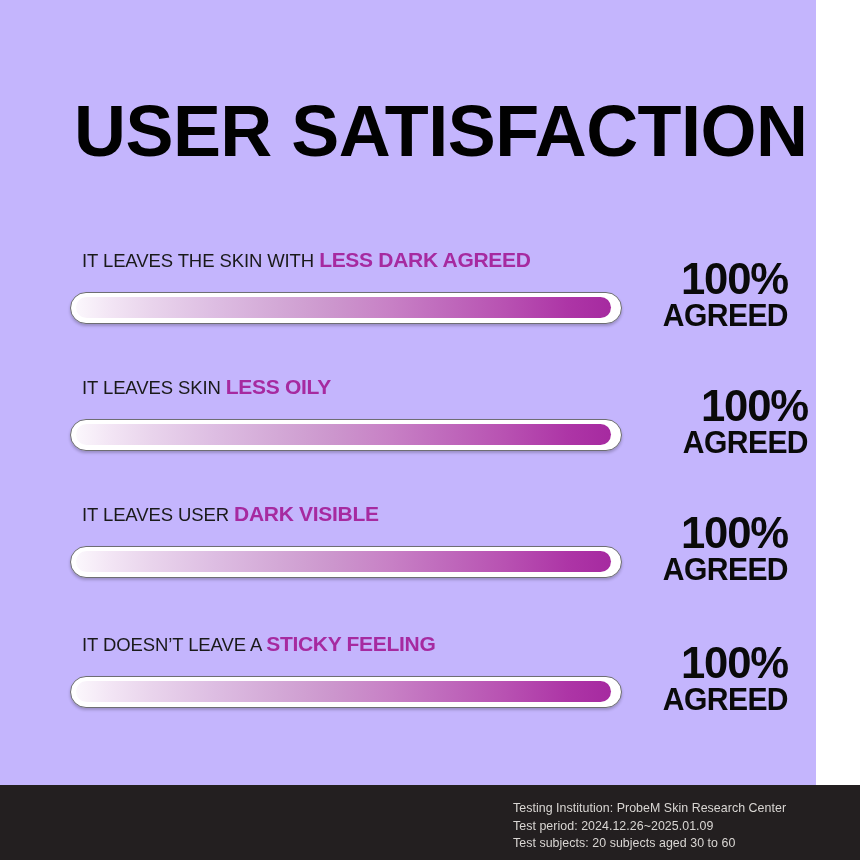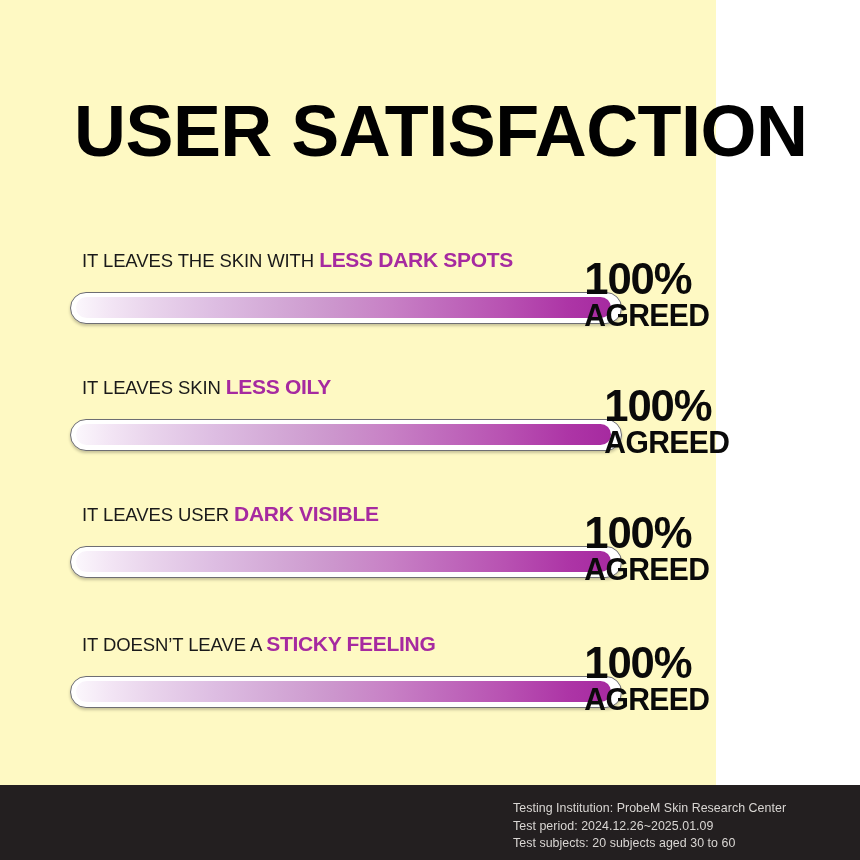"USER SATISFACTION" #page { background: #fef9c3 -> #c4b5fd; width: 716px -> 816px }
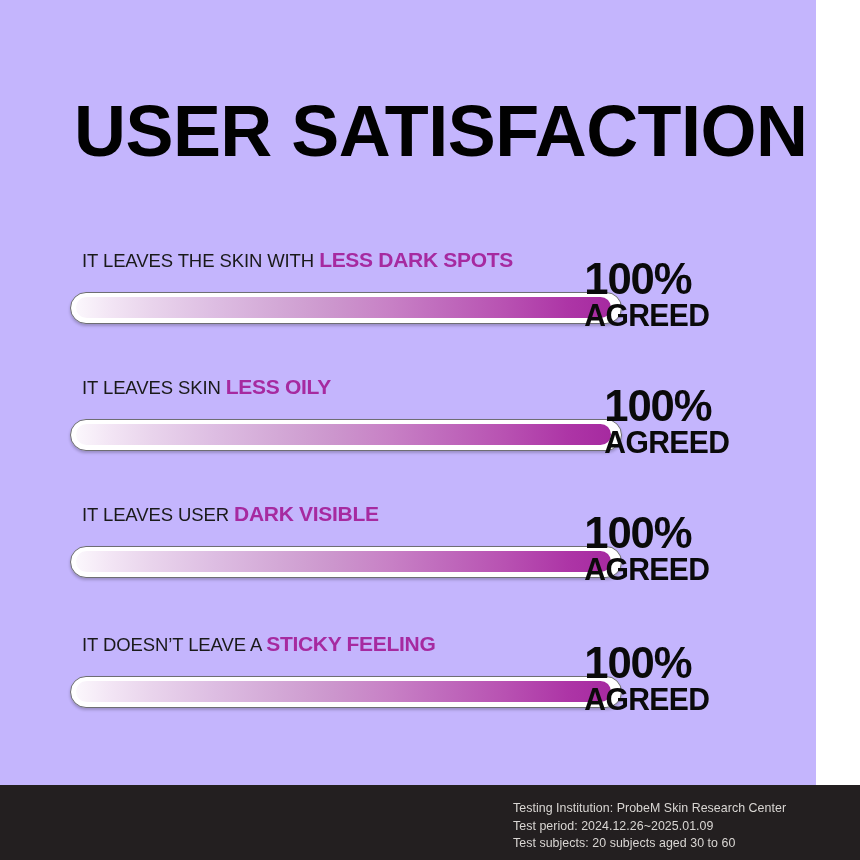"LESS DARK SPOTS" span.hl { text: SPOTS -> AGREED }
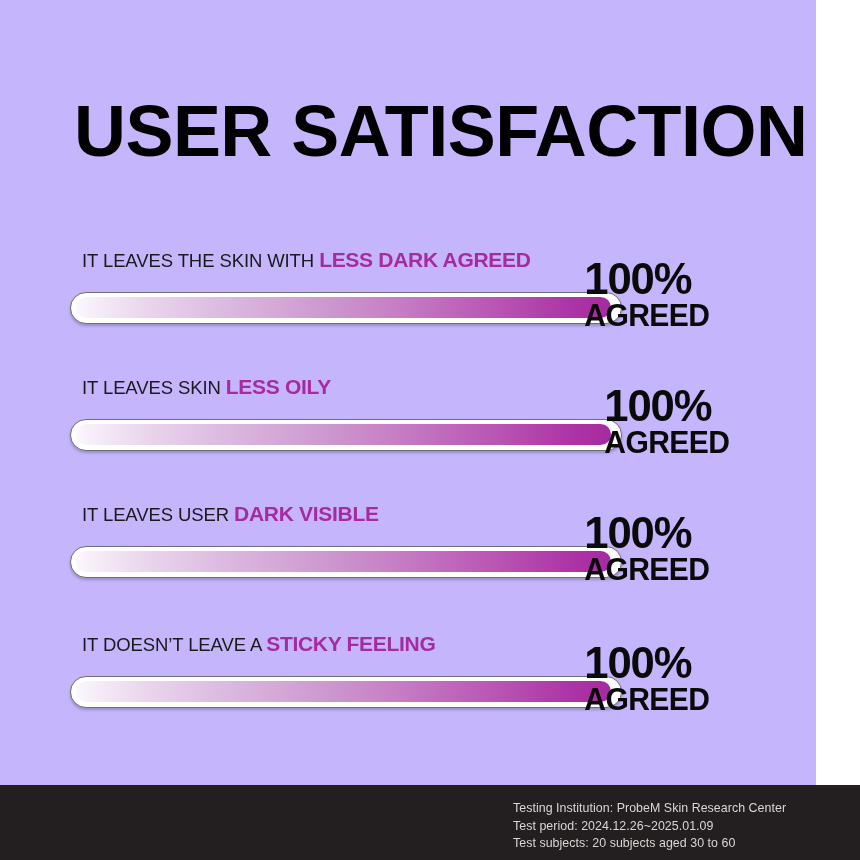"100%" .stat { text-align: left -> right }
